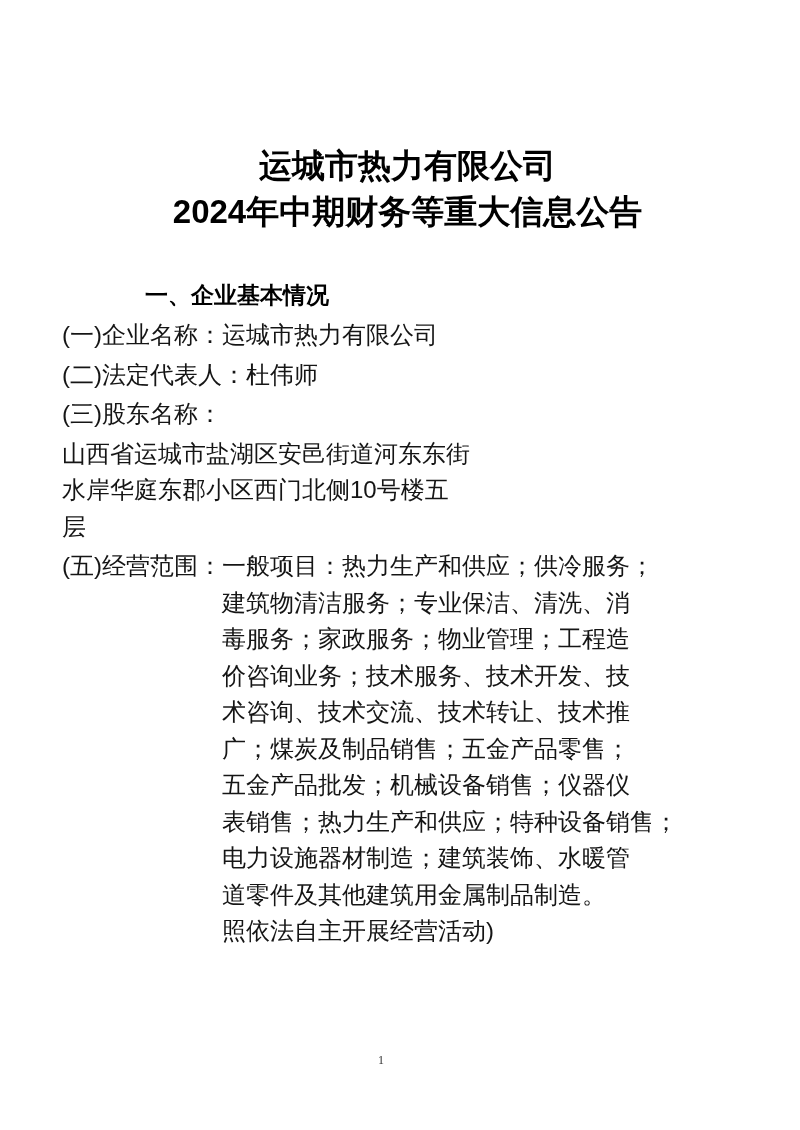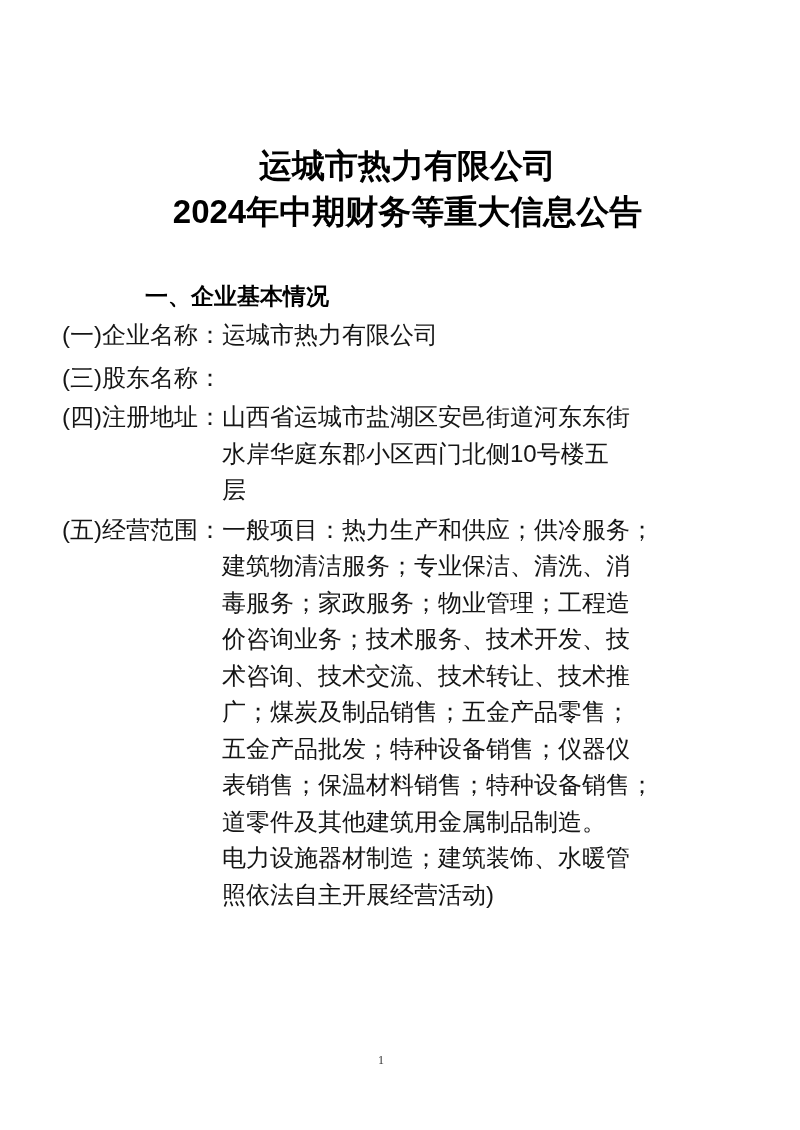"一、企业基本情况" .section-heading { font-family: Liberation Serif, serif -> Liberation Mono, monospace }
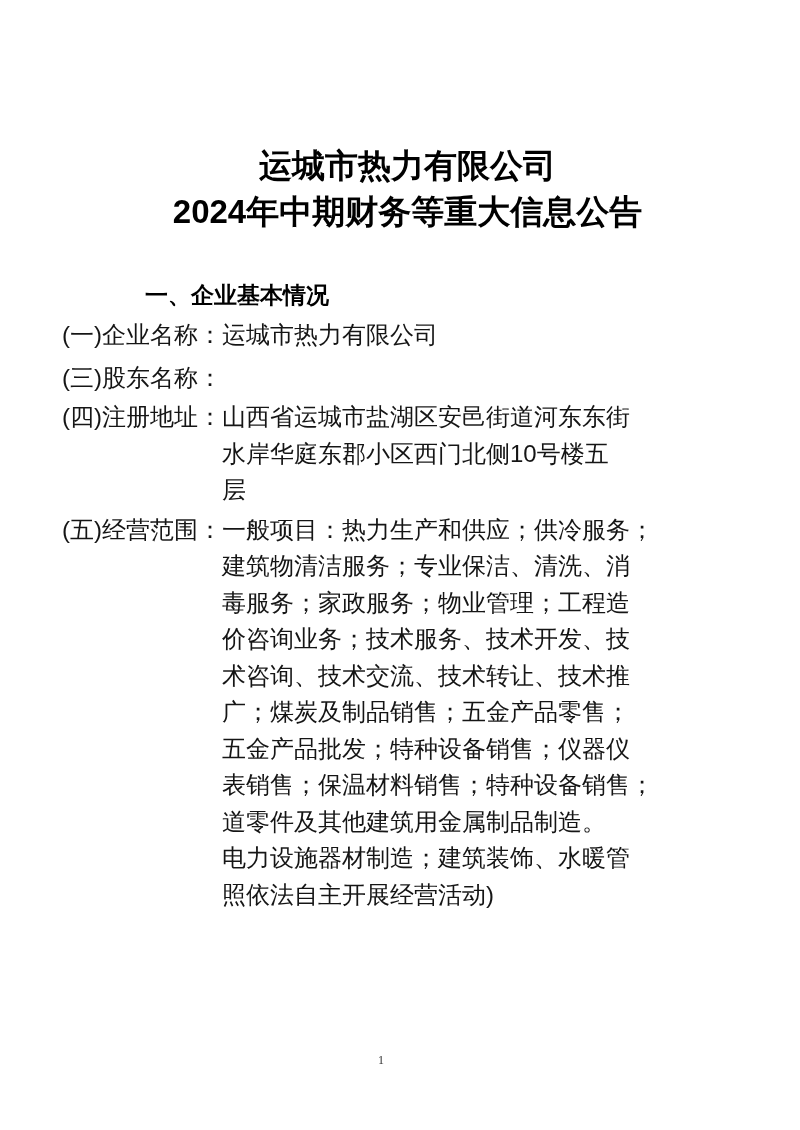"(二)法定代表人：" span.label { html: none -> <span>(二)法定代表人：</span> }
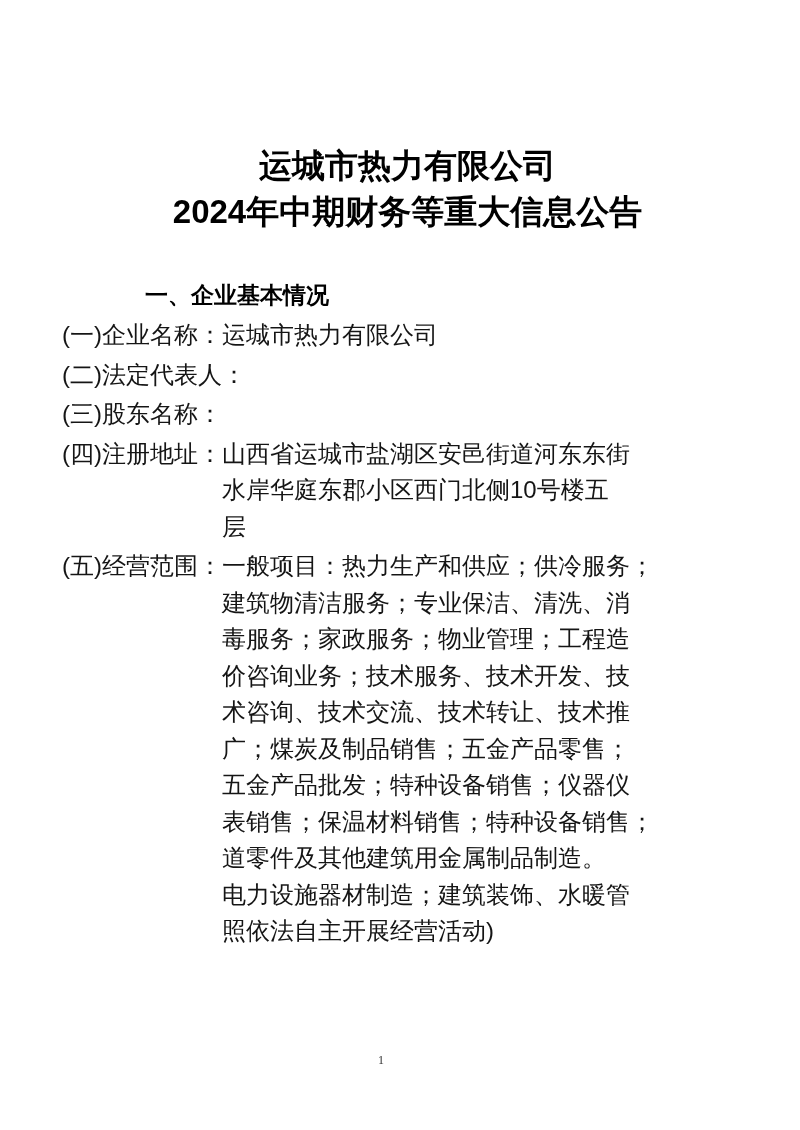"杜伟师" span.value { html: none -> <span> <span>杜伟师</span> </span> }
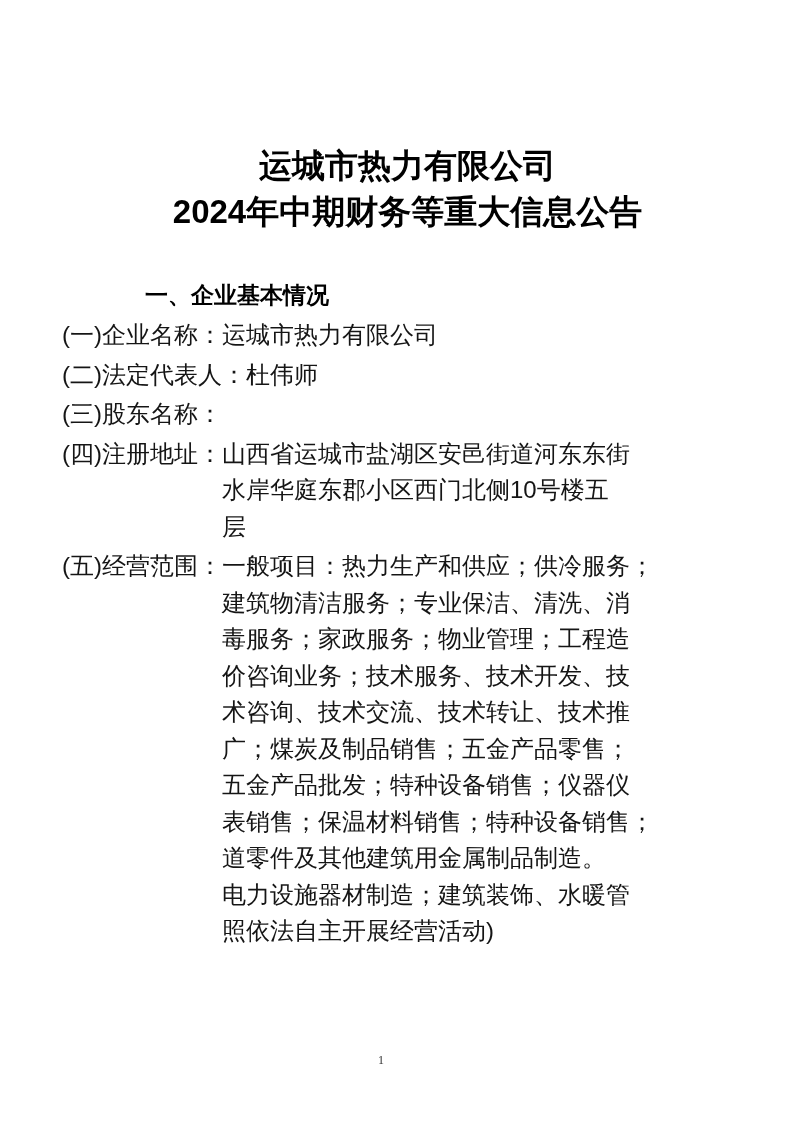"(四)注册地址：" span.label { html: <span>(四)注册地址：</span> -> none }
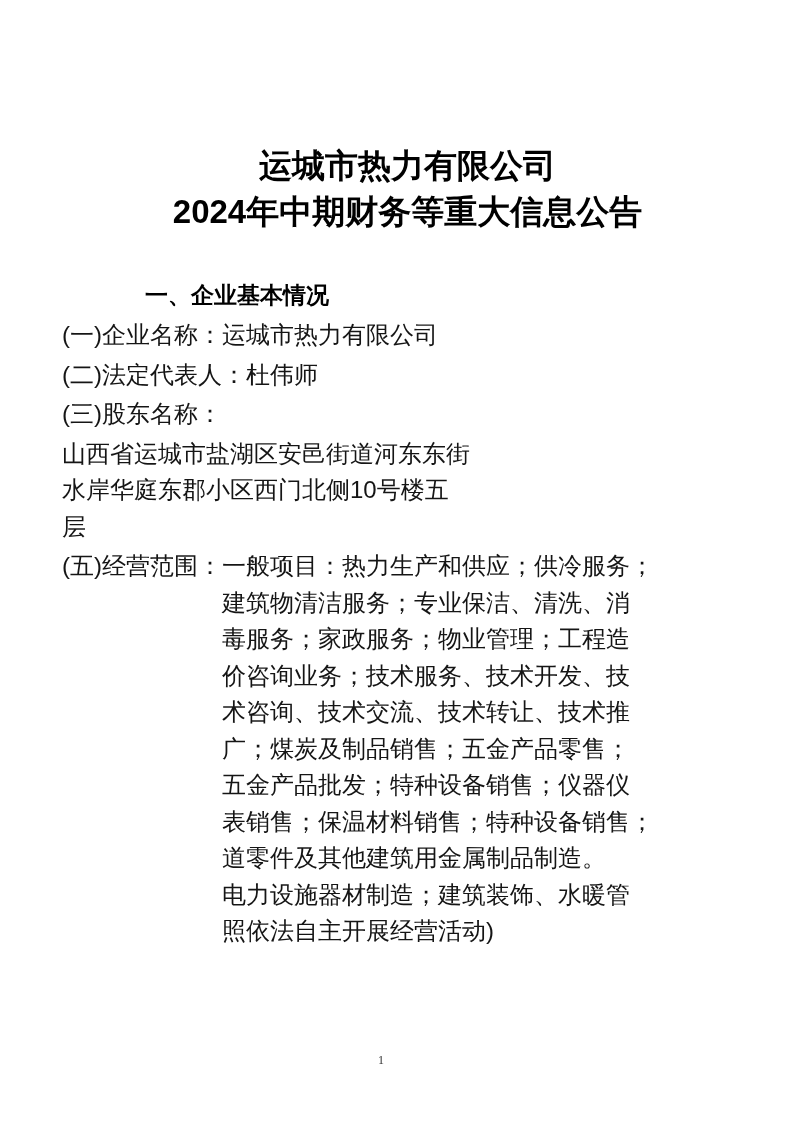"五金产品批发；特种设备销售；仪器仪" span.vline { text: 特种 -> 机械 }
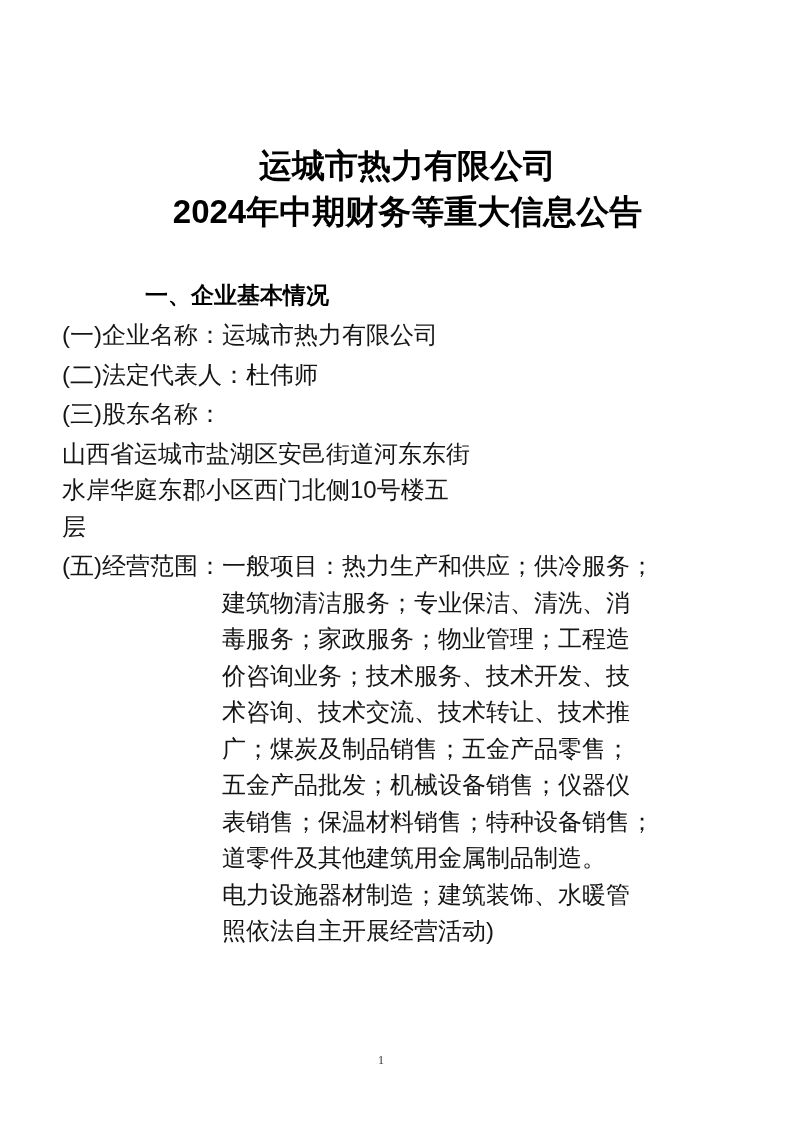"表销售；保温材料销售；特种设备销售；" span.vline { text: 保温材料销售 -> 热力生产和供应 }
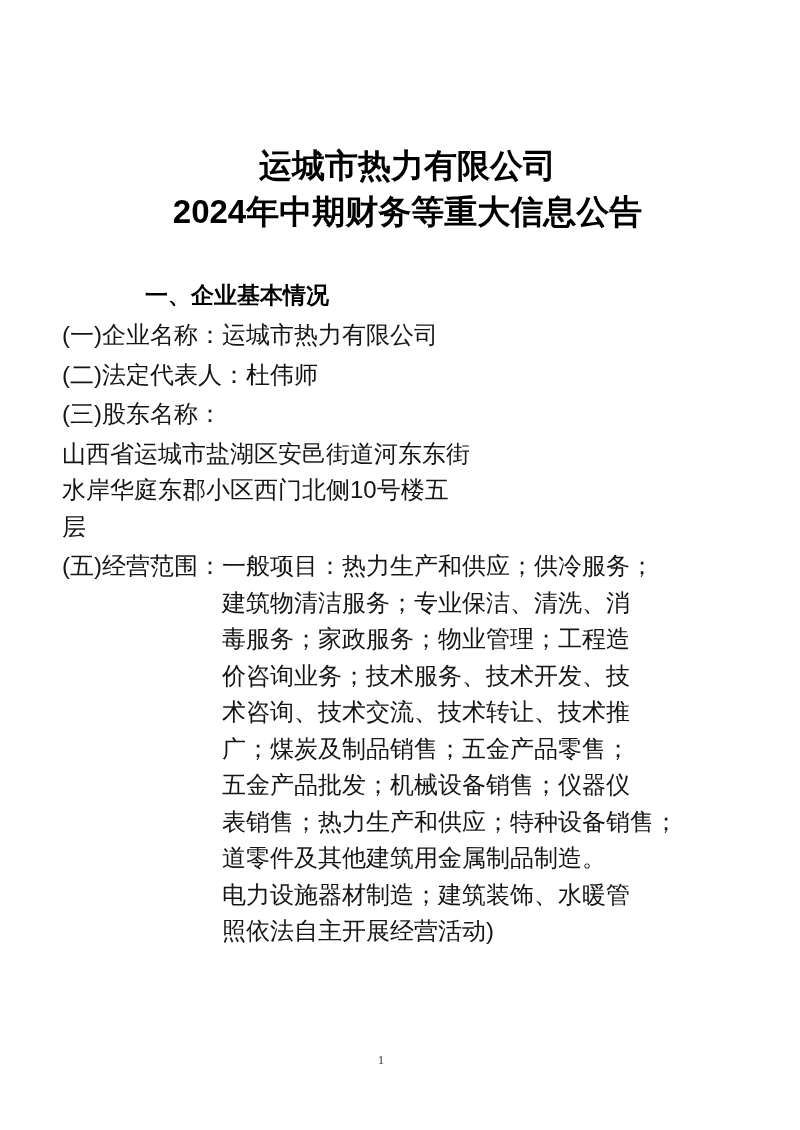"道零件及其他建筑用金属制品制造。" span.vline { order: before "电力设施器材制造；建筑装饰、水暖管" -> after "电力设施器材制造；建筑装饰、水暖管" }
